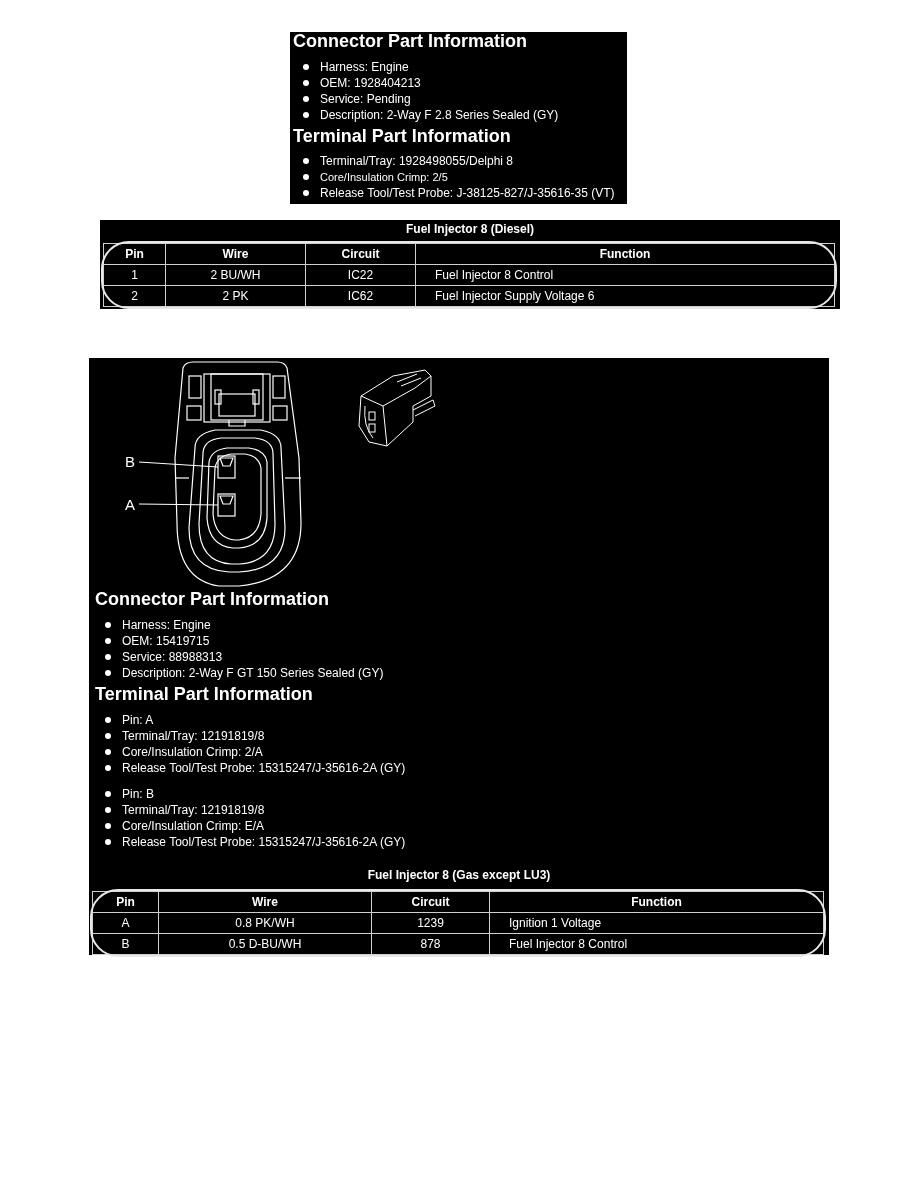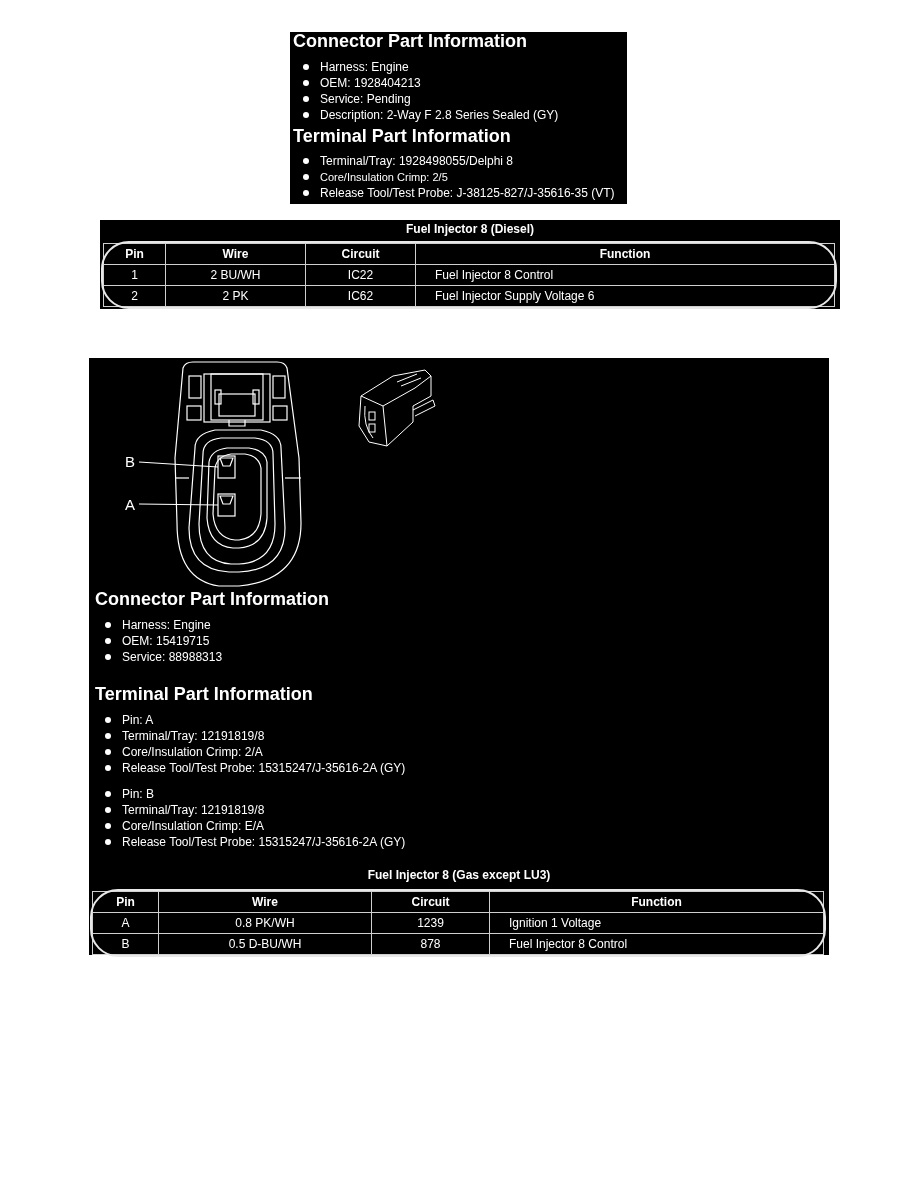"Description: 2-Way F GT 150" li { html: none -> <li>Description: 2-Way F GT 150 Series Sealed (GY)</li> }
